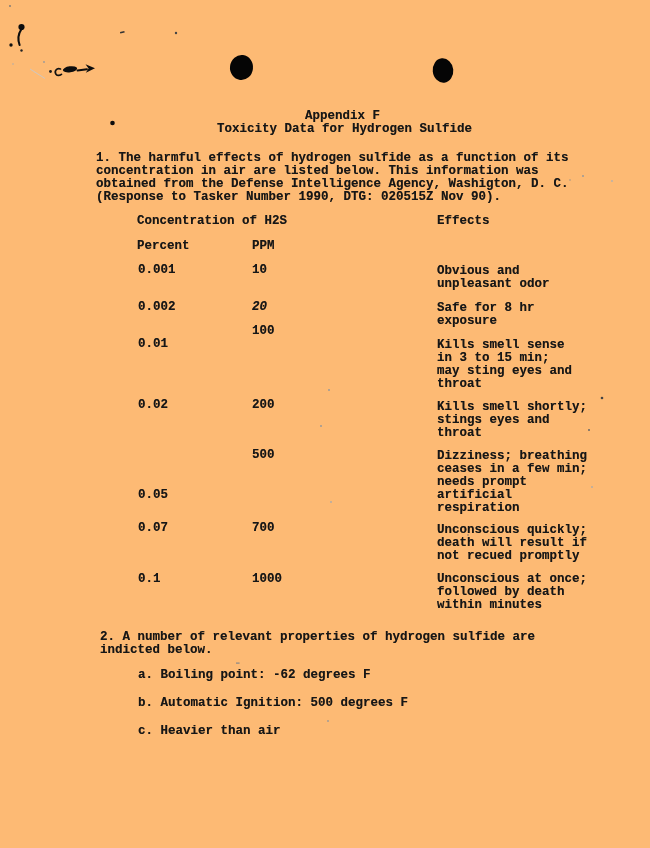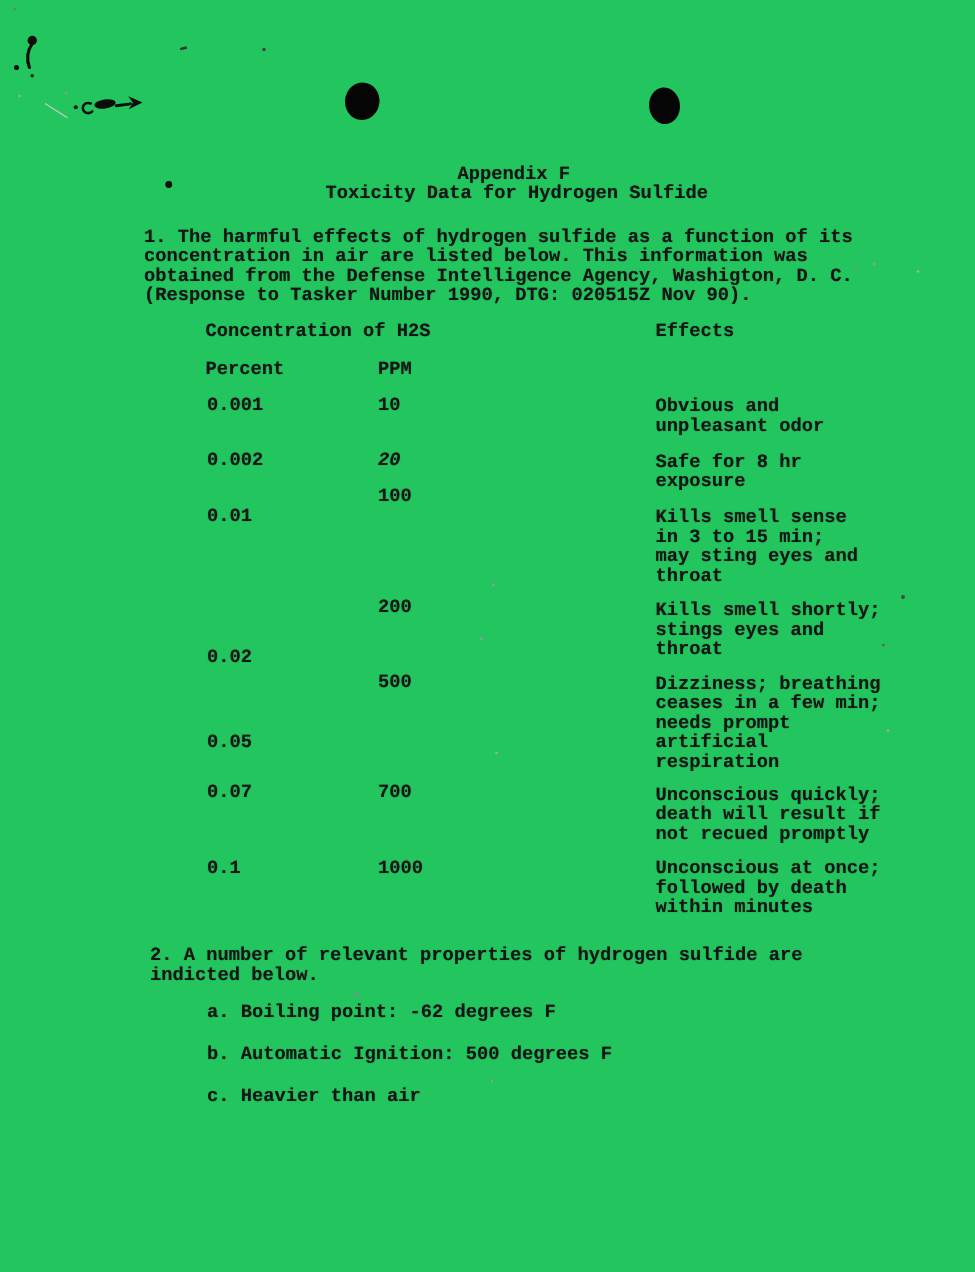"Appendix F" .page { background: #22c55e -> #fdba74 }
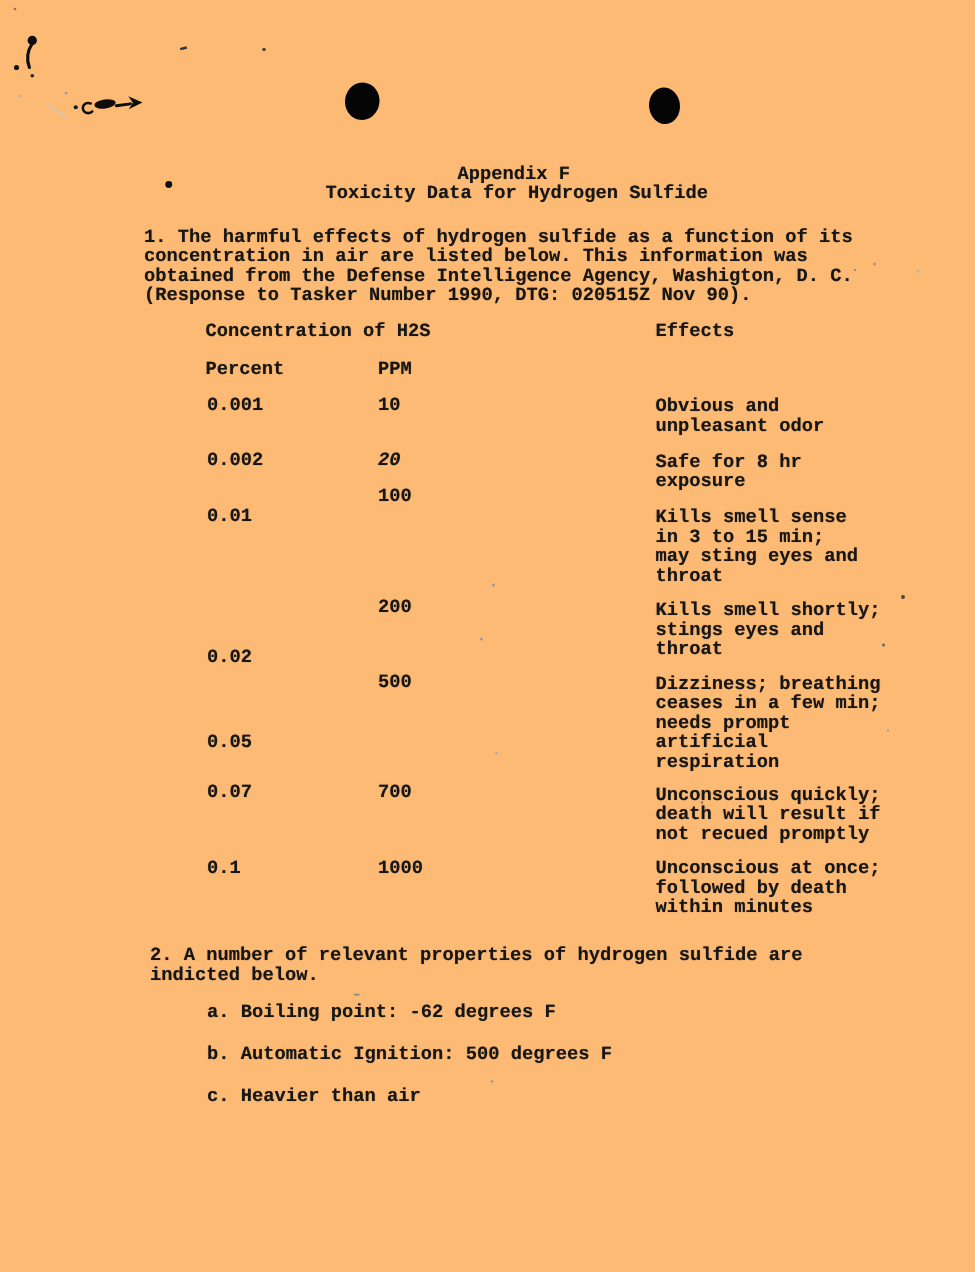"0.02" div.txt { margin-top: 33px -> none }
